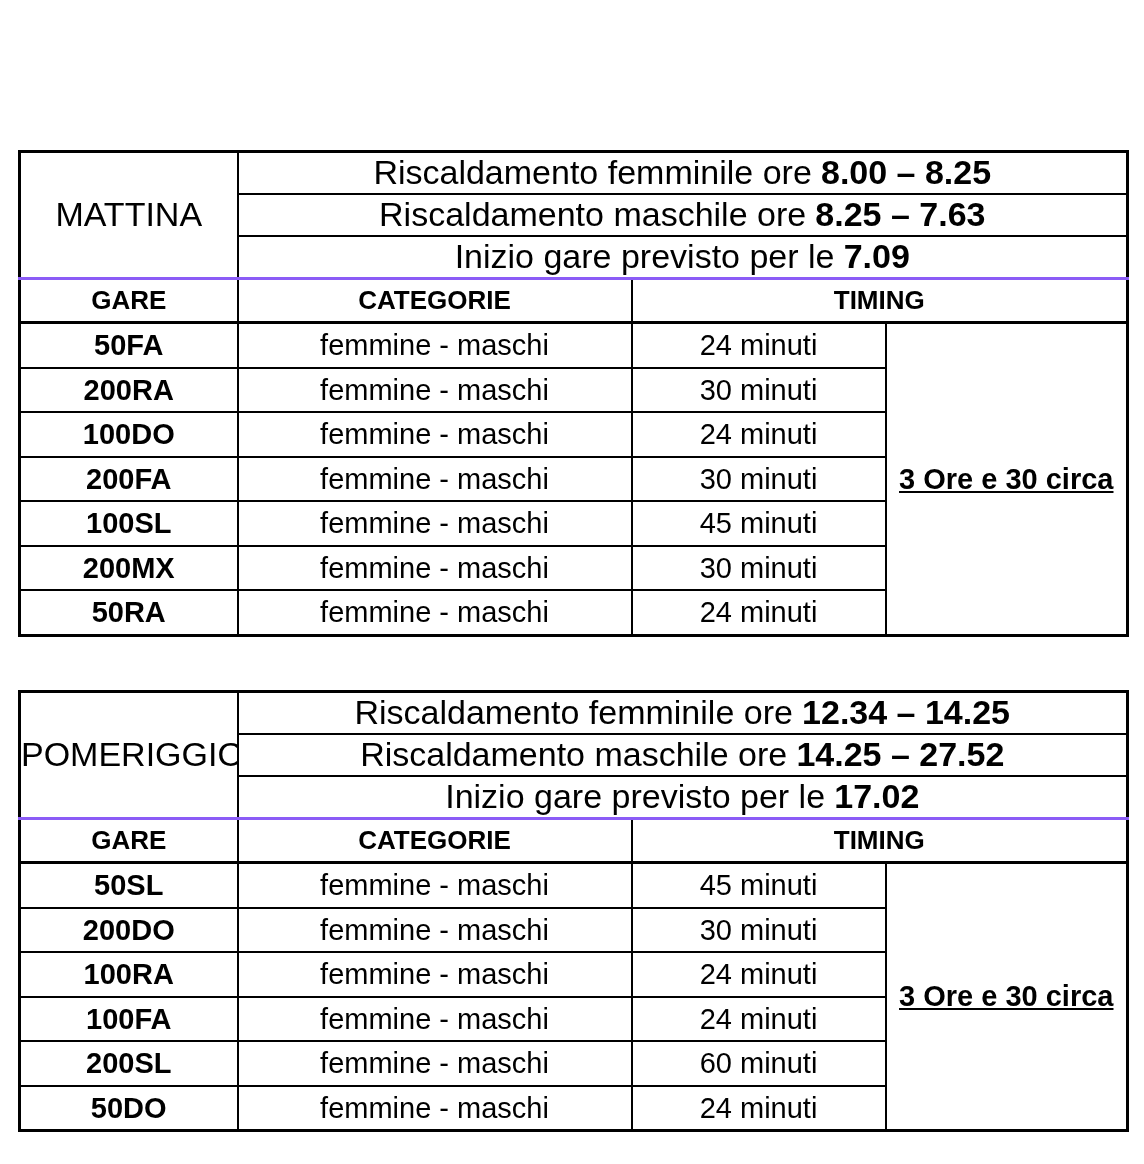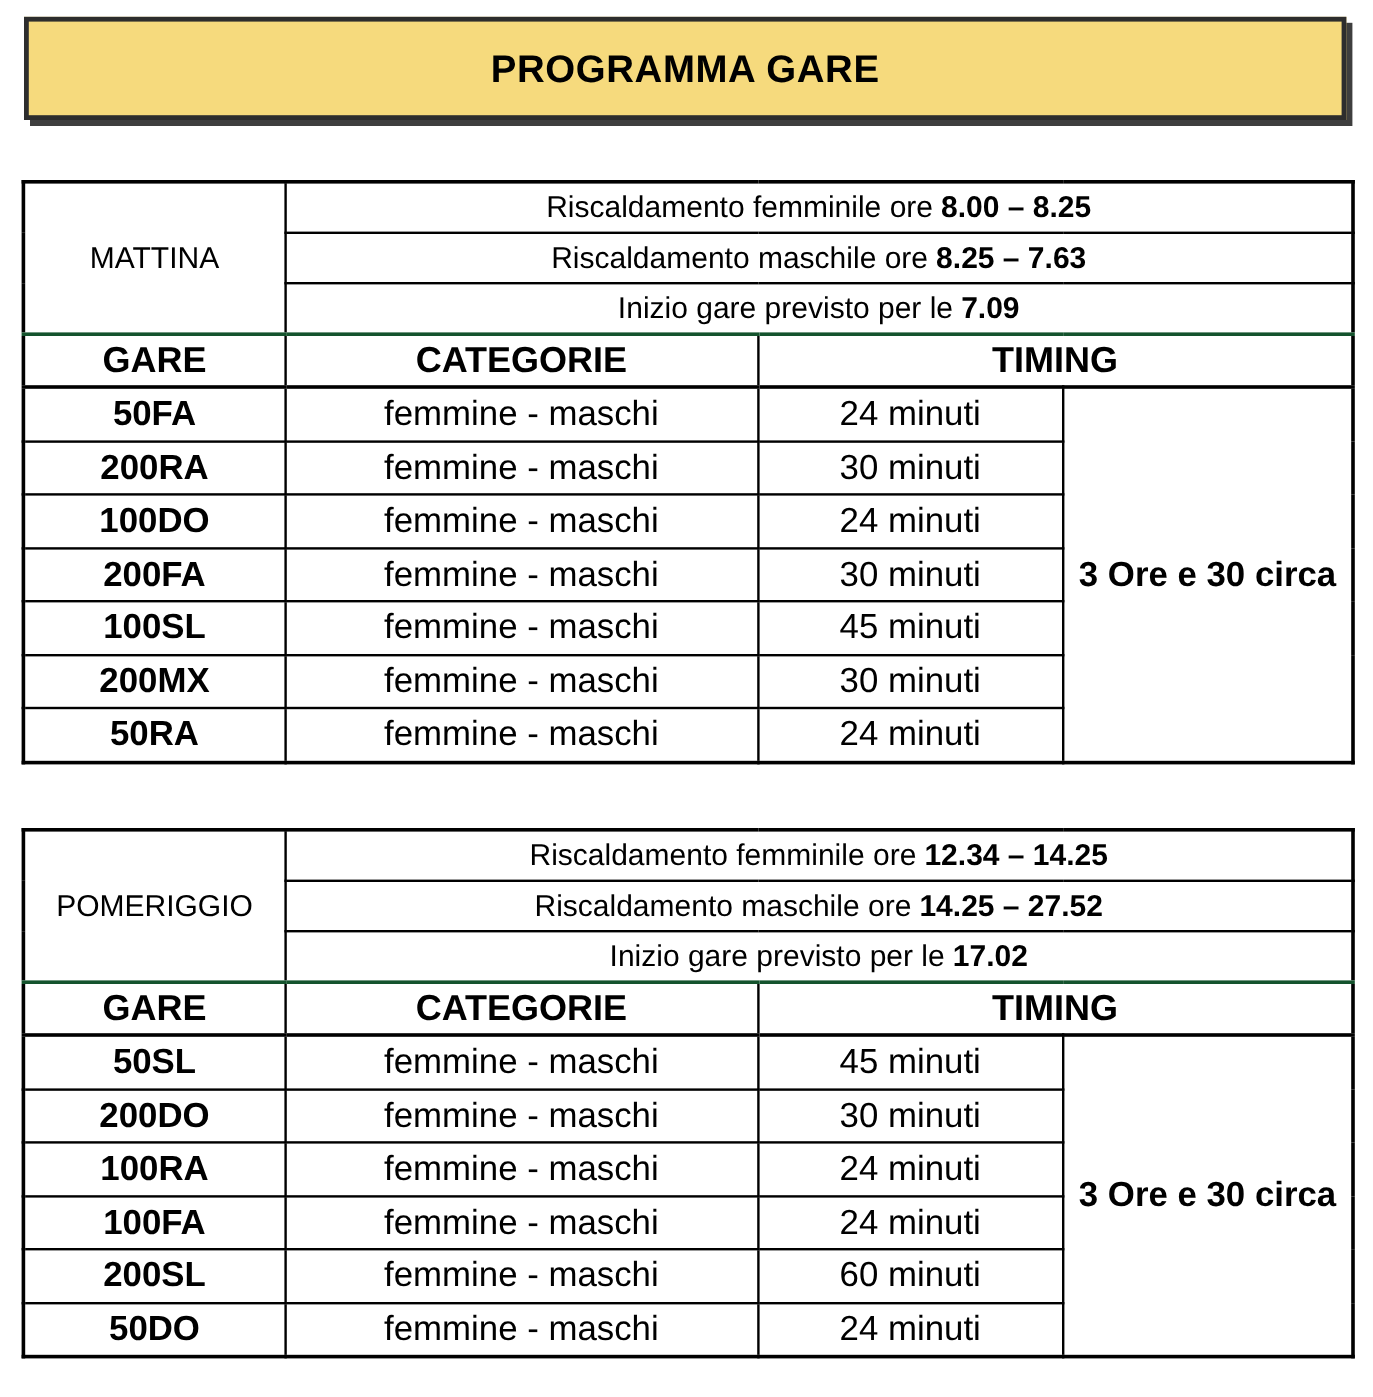"PROGRAMMA GARE" div.banner { html: <div> <span>PROGRAMMA GARE</span> </div> -> none }
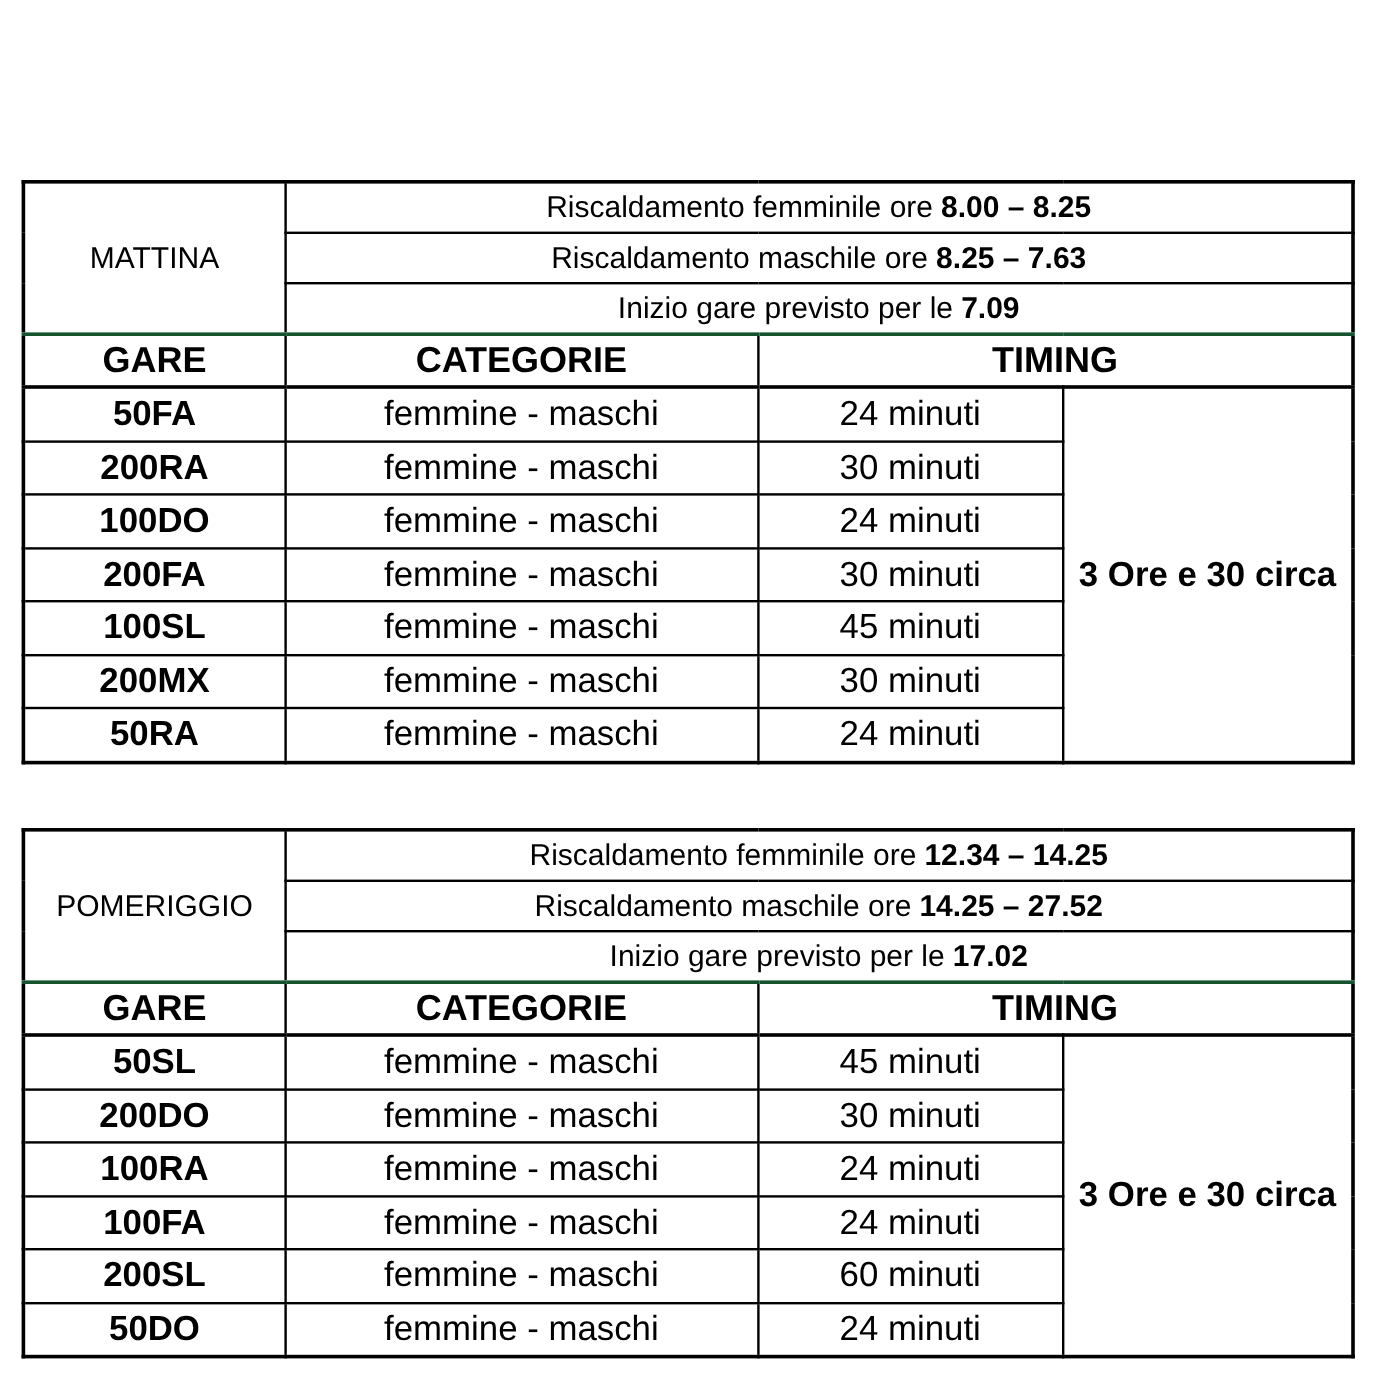"Riscaldamento femminile ore 8.00 –" tr.warm-row td { font-size: 25px -> 34px }
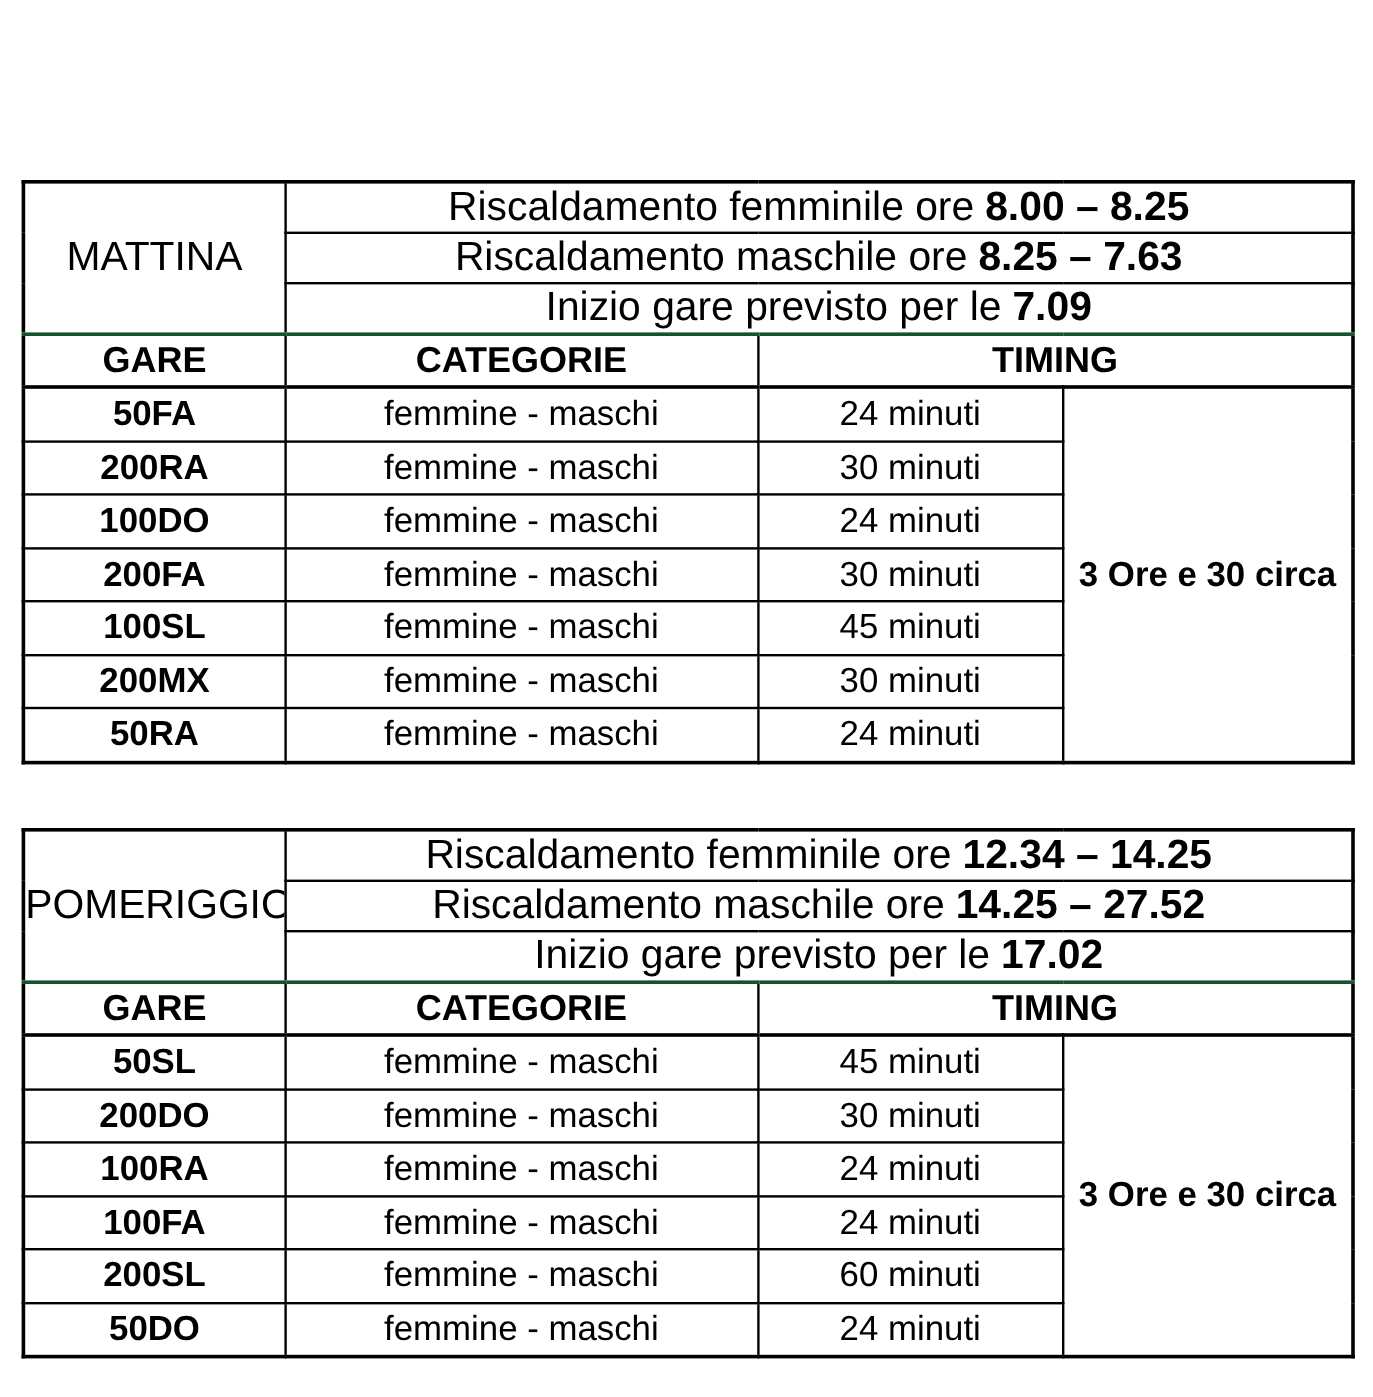"GARE" tr.head-row th { border-top: 3px solid #14532d -> 3px solid #8b5cf6; font-size: 30px -> 26px }
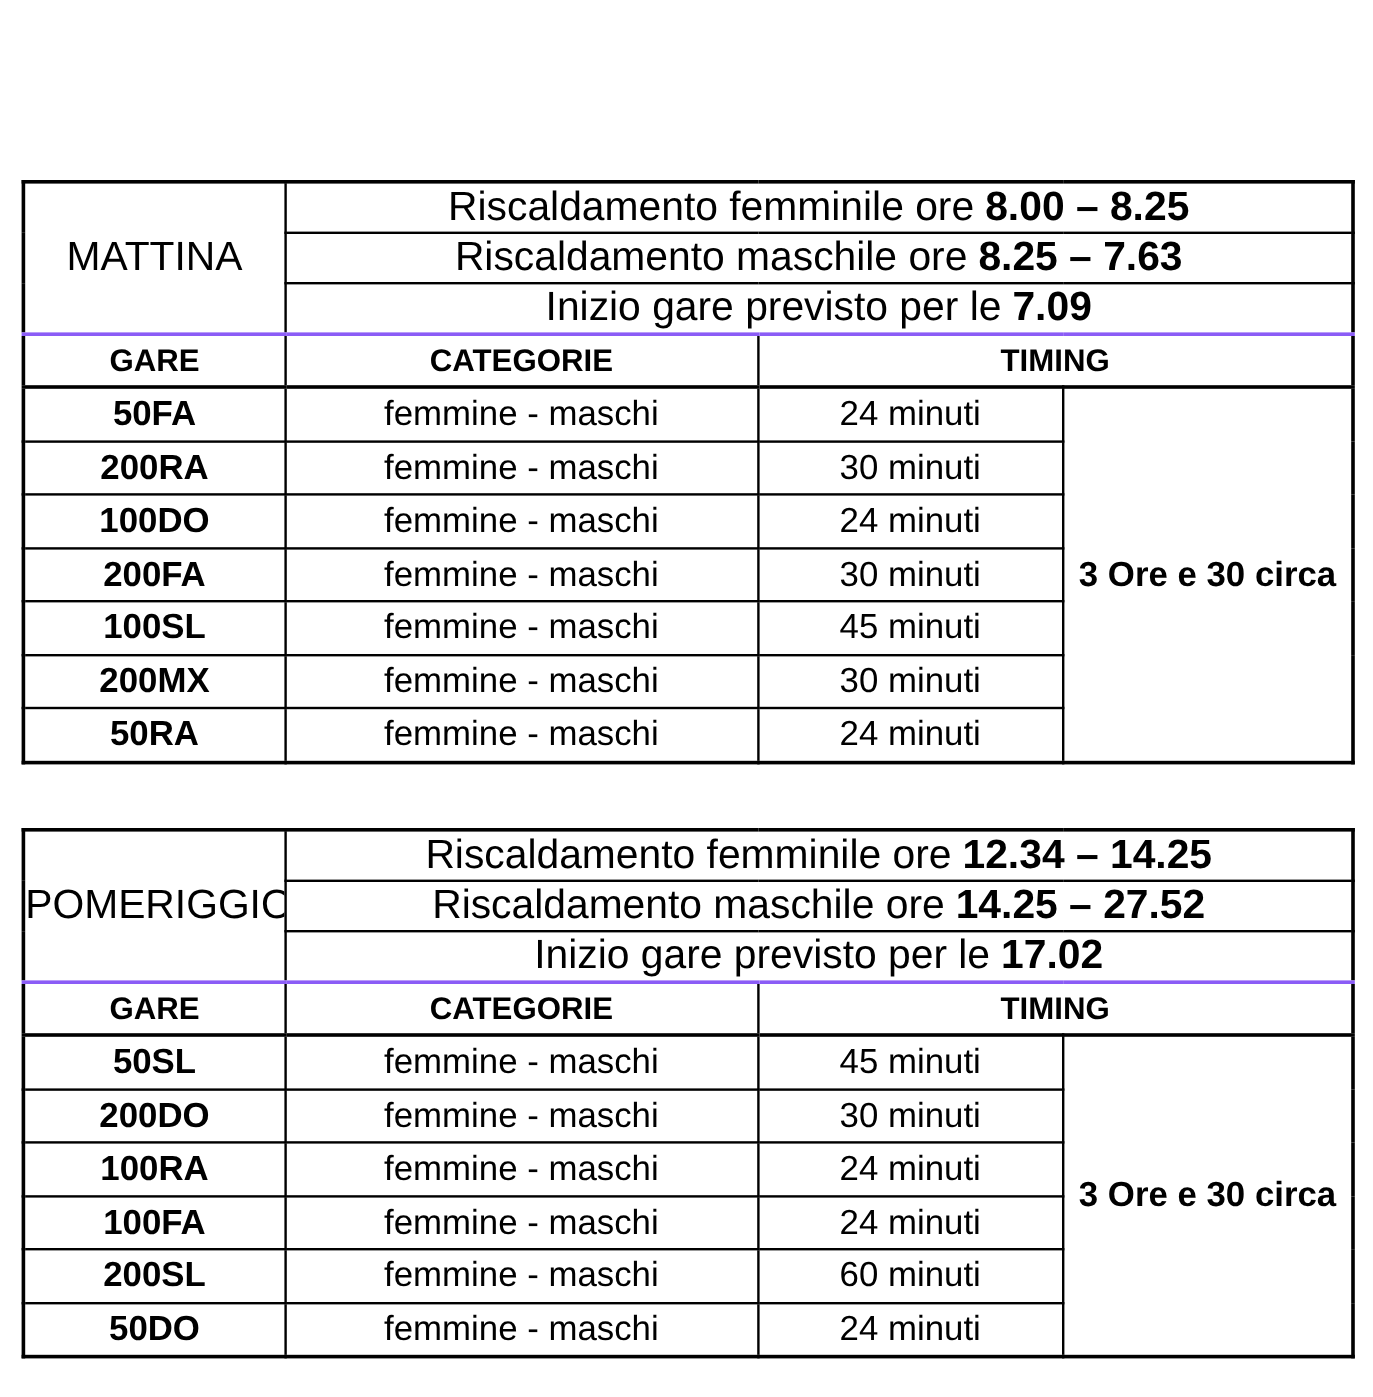"3 Ore e 30 circa" td.total-cell { text-decoration: none -> underline }
